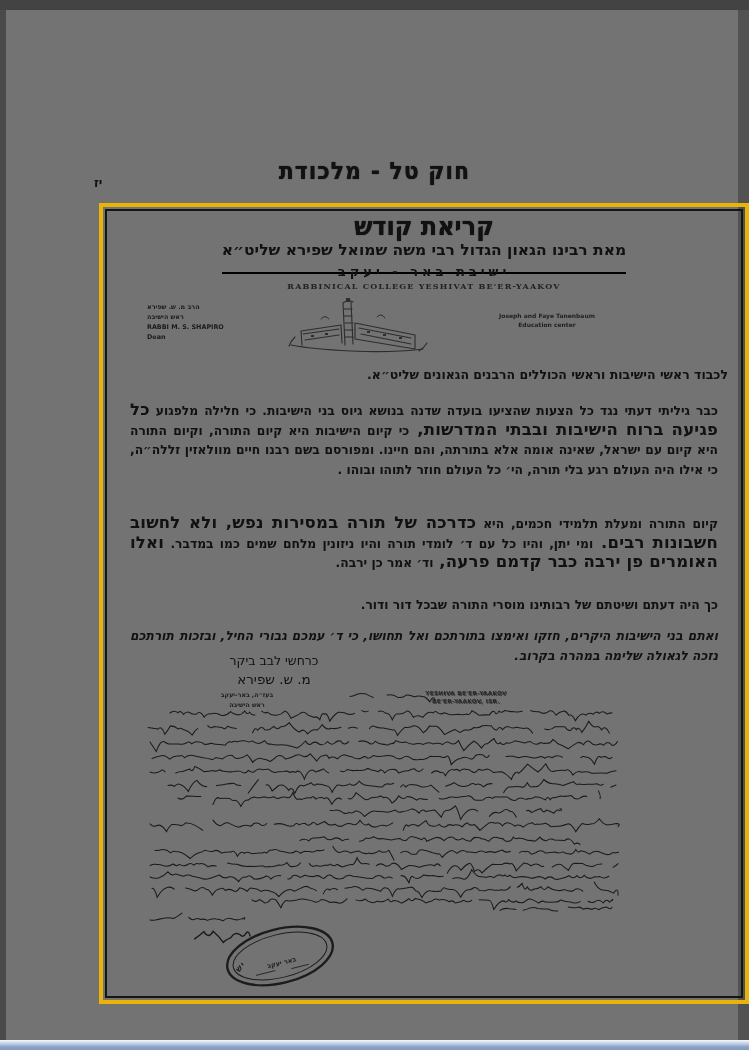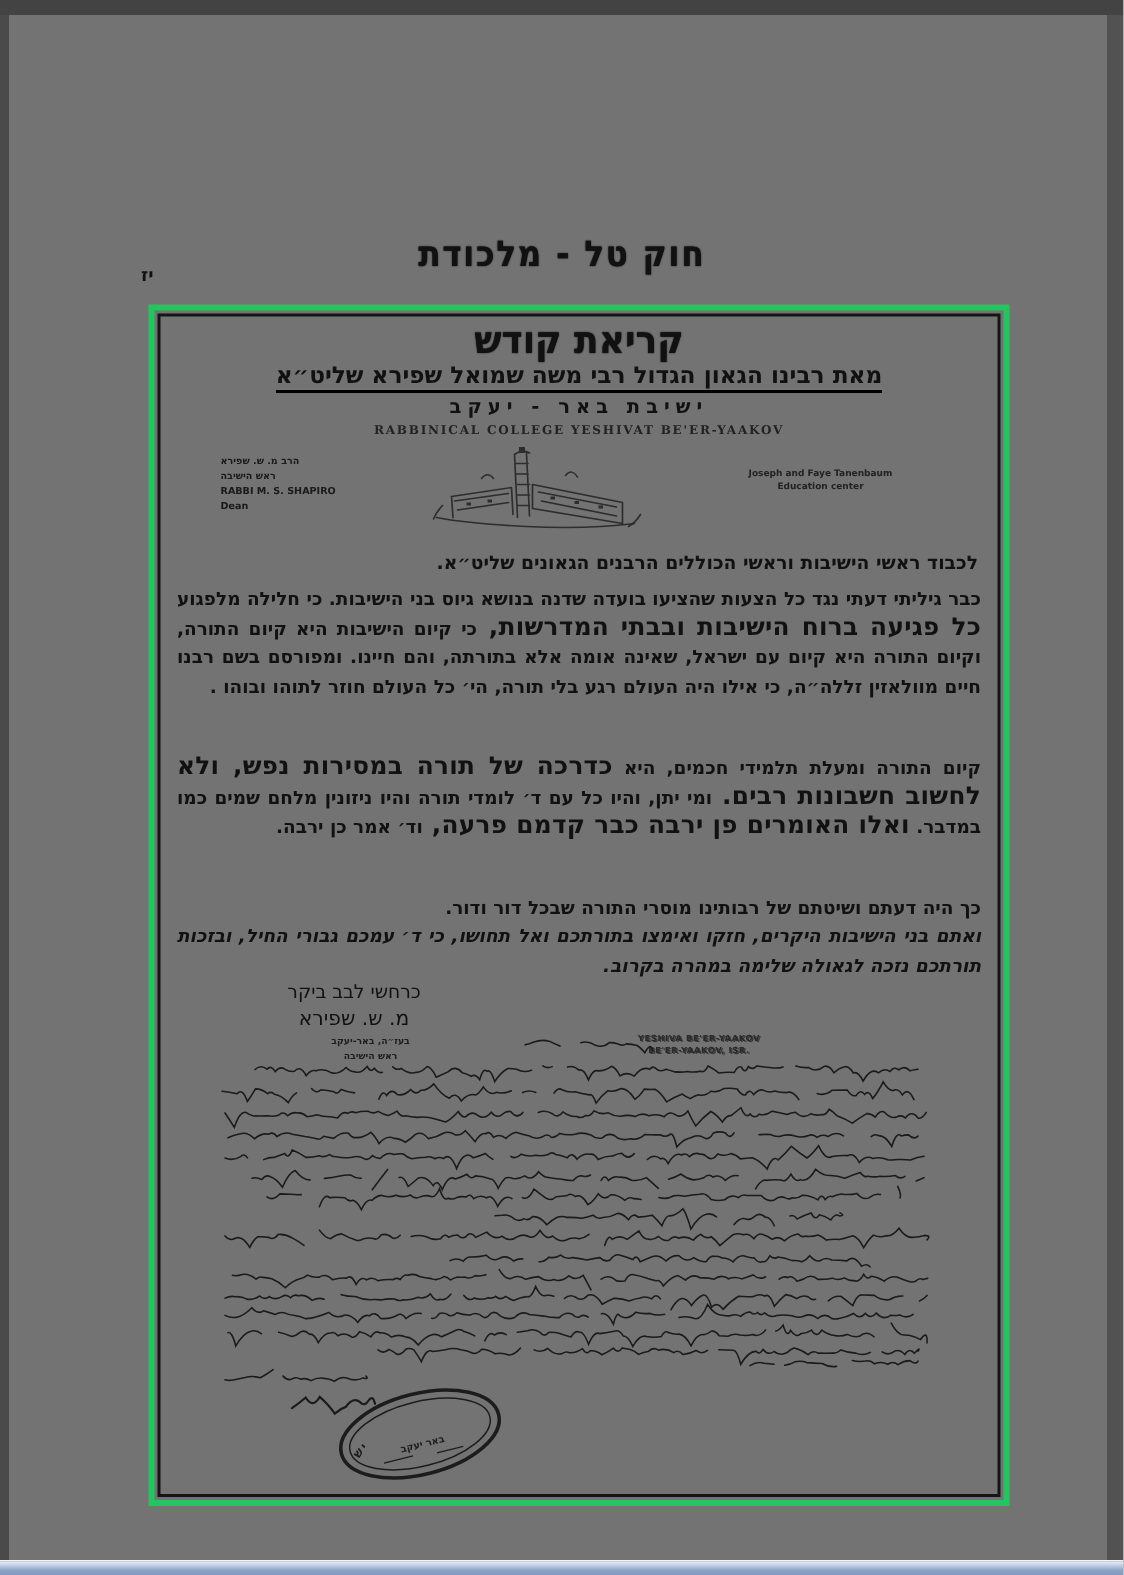"קריאת קודש" #frame { border: 4px solid #22c55e -> 4px solid #eab308; width: 574px -> 650px }
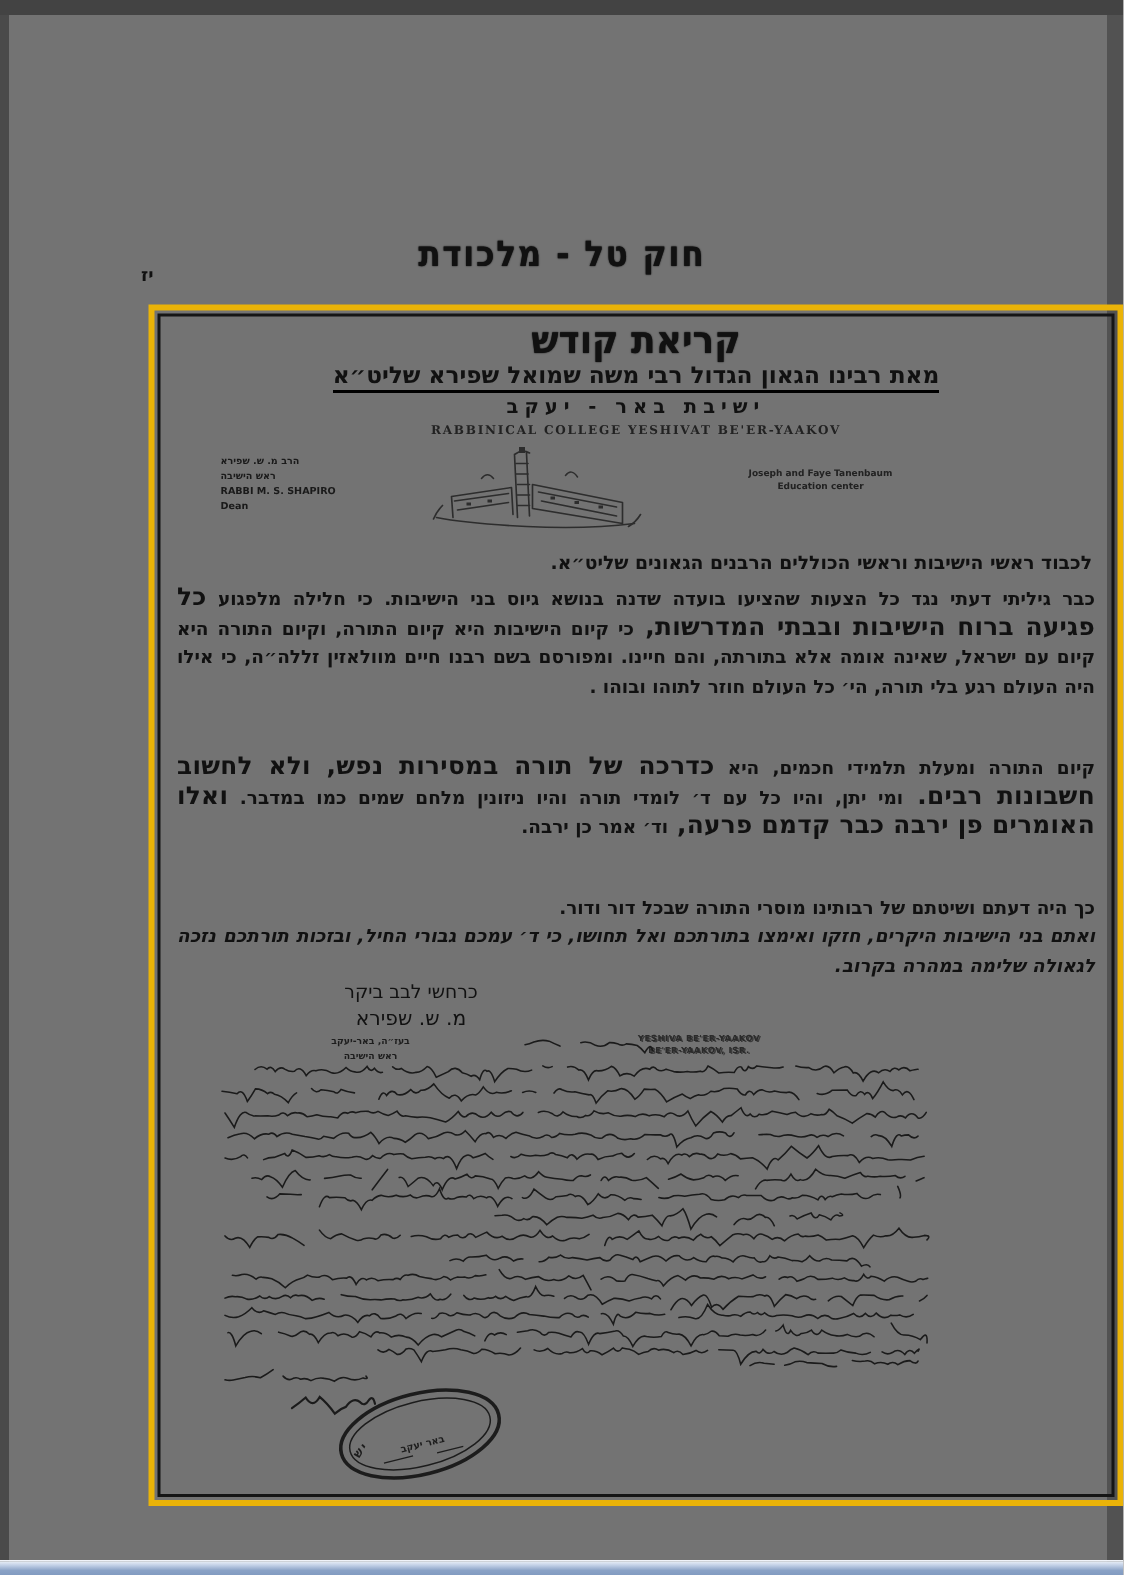"מאת רבינו הגאון הגדול רבי" #letter-subtitle span { padding-bottom: 1px -> 13px }
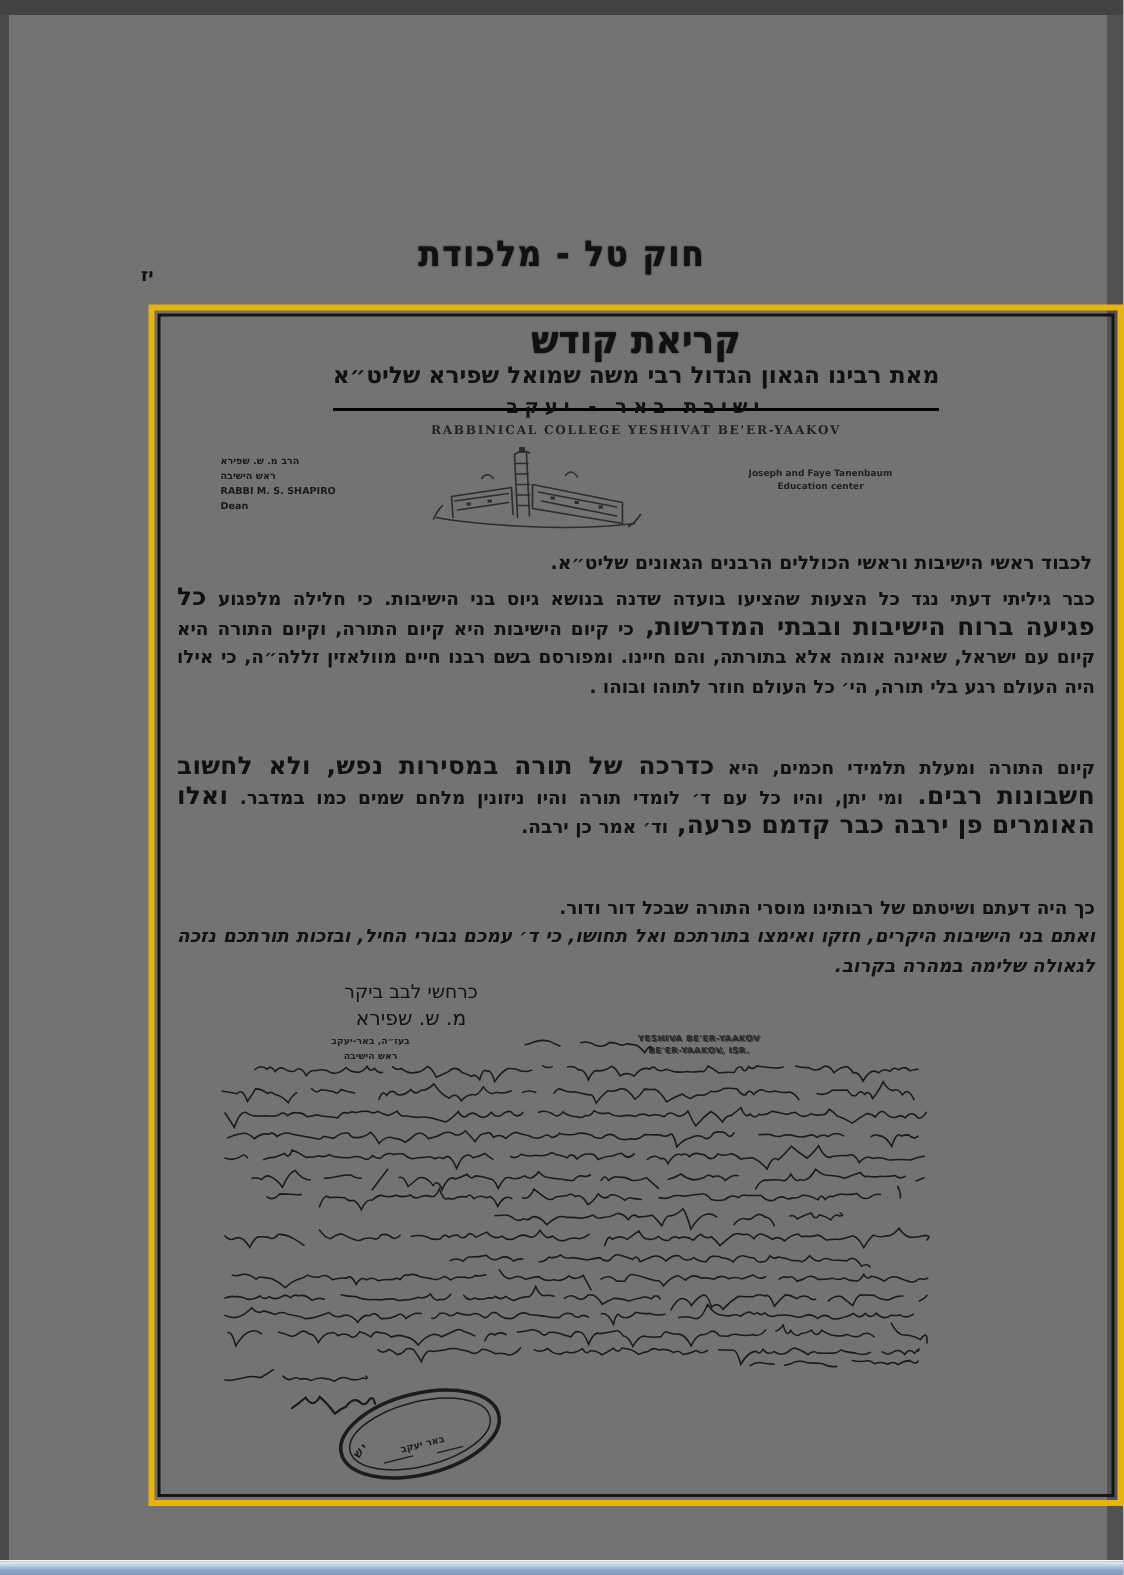"כבר גיליתי דעתי נגד כל" .para { margin: 0 -> 12px }
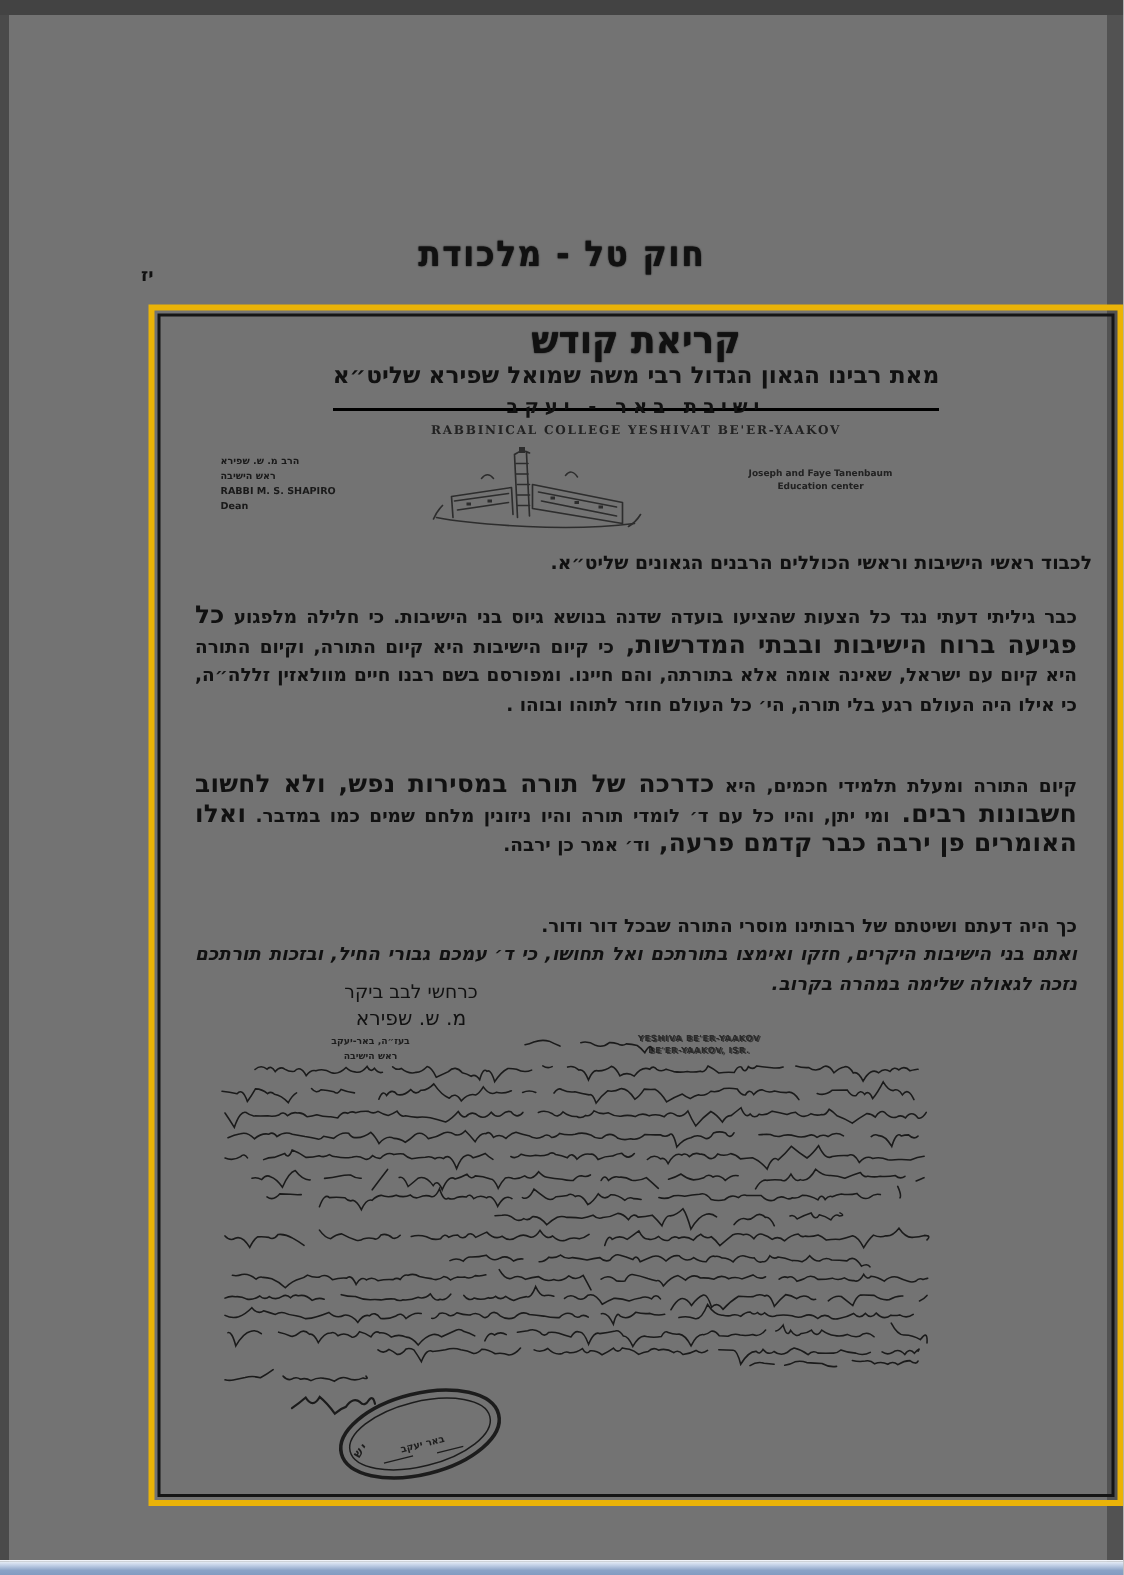"כך היה דעתם ושיטתם של" #para-2 { top: 388px -> 376px }
